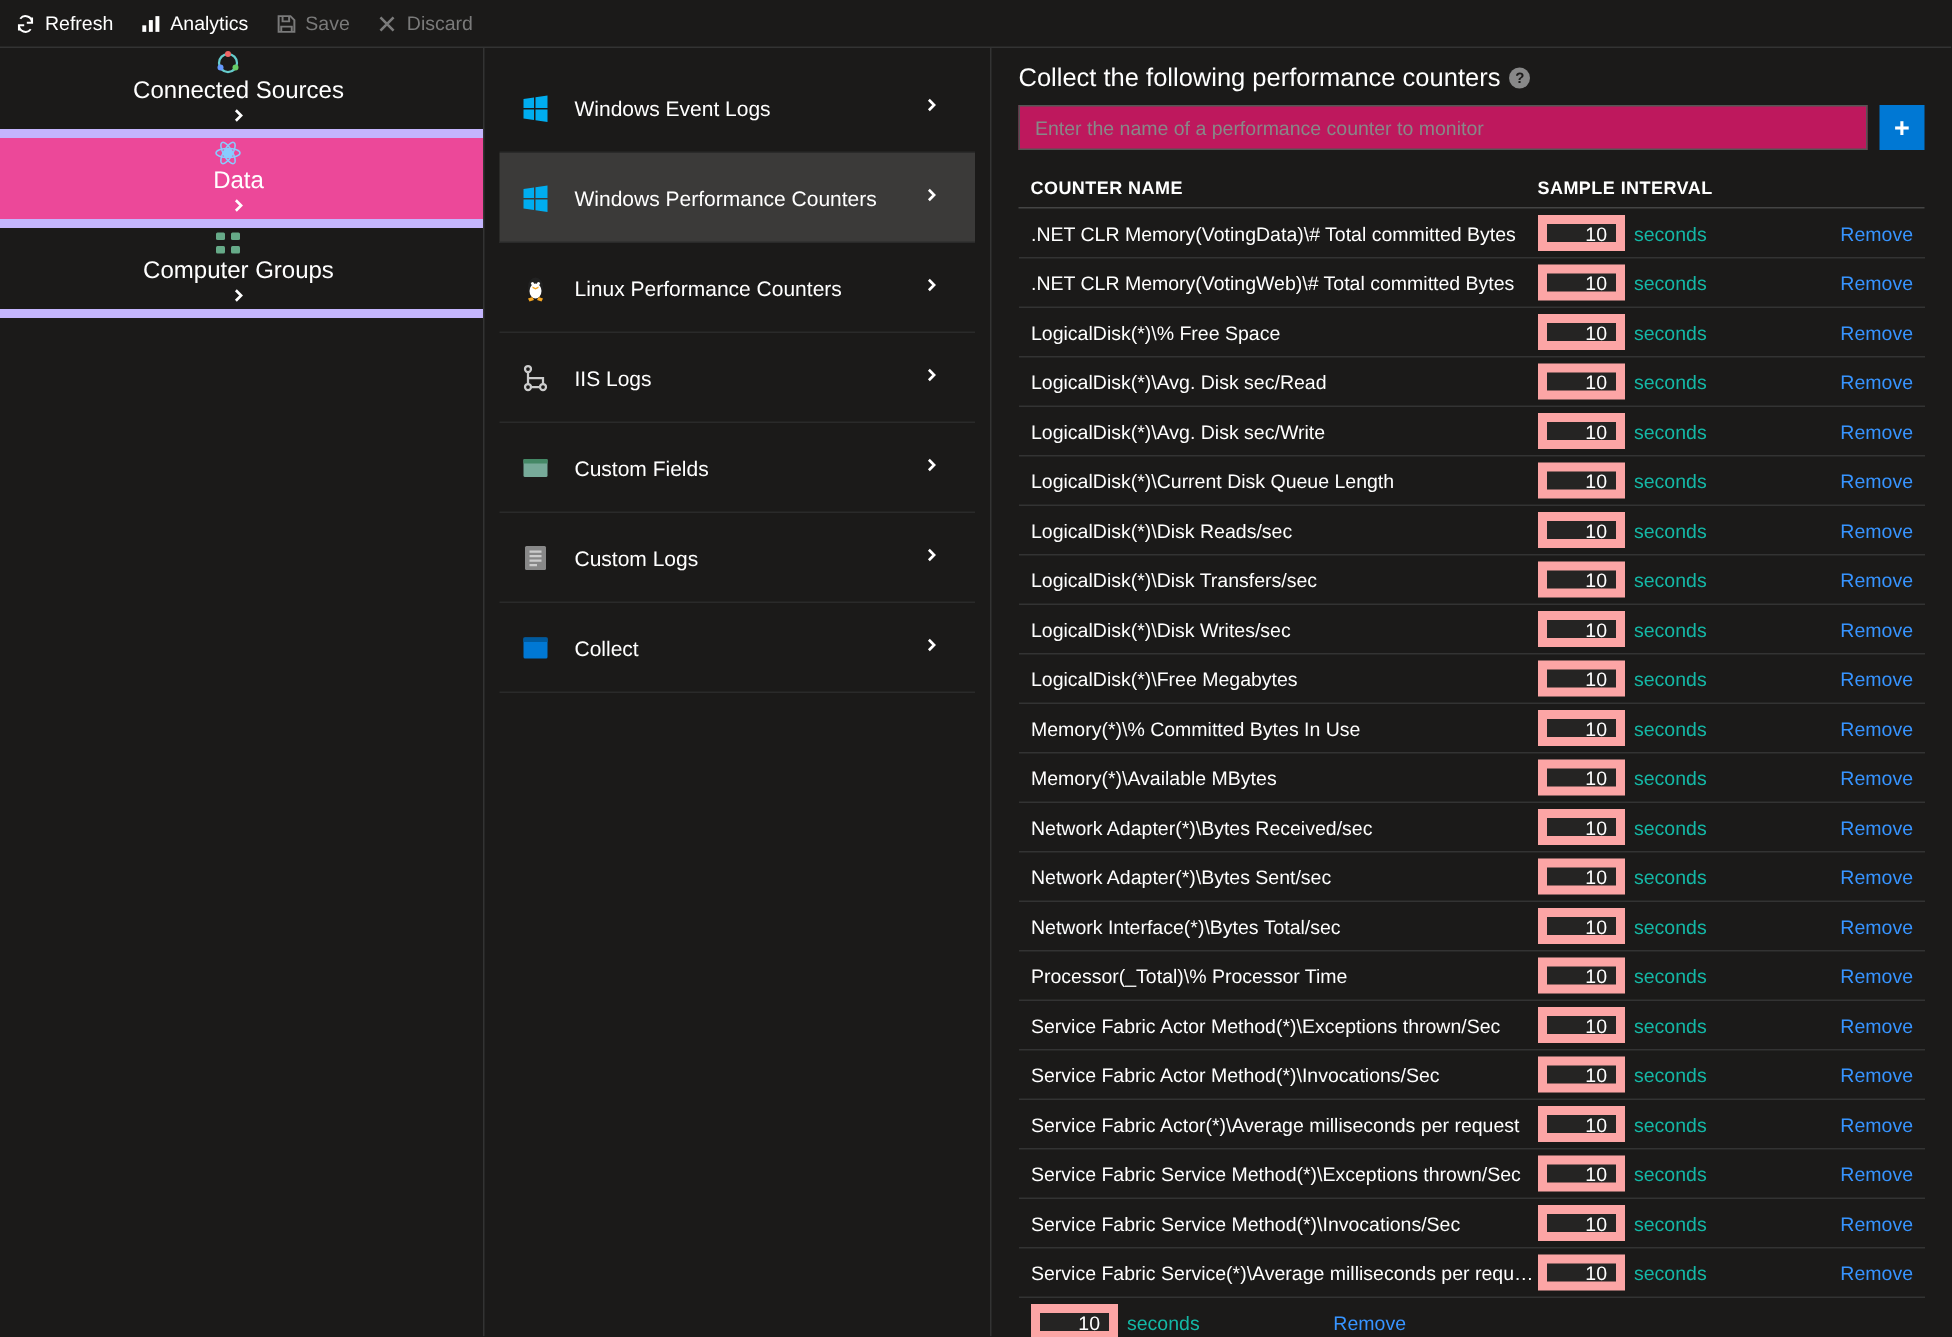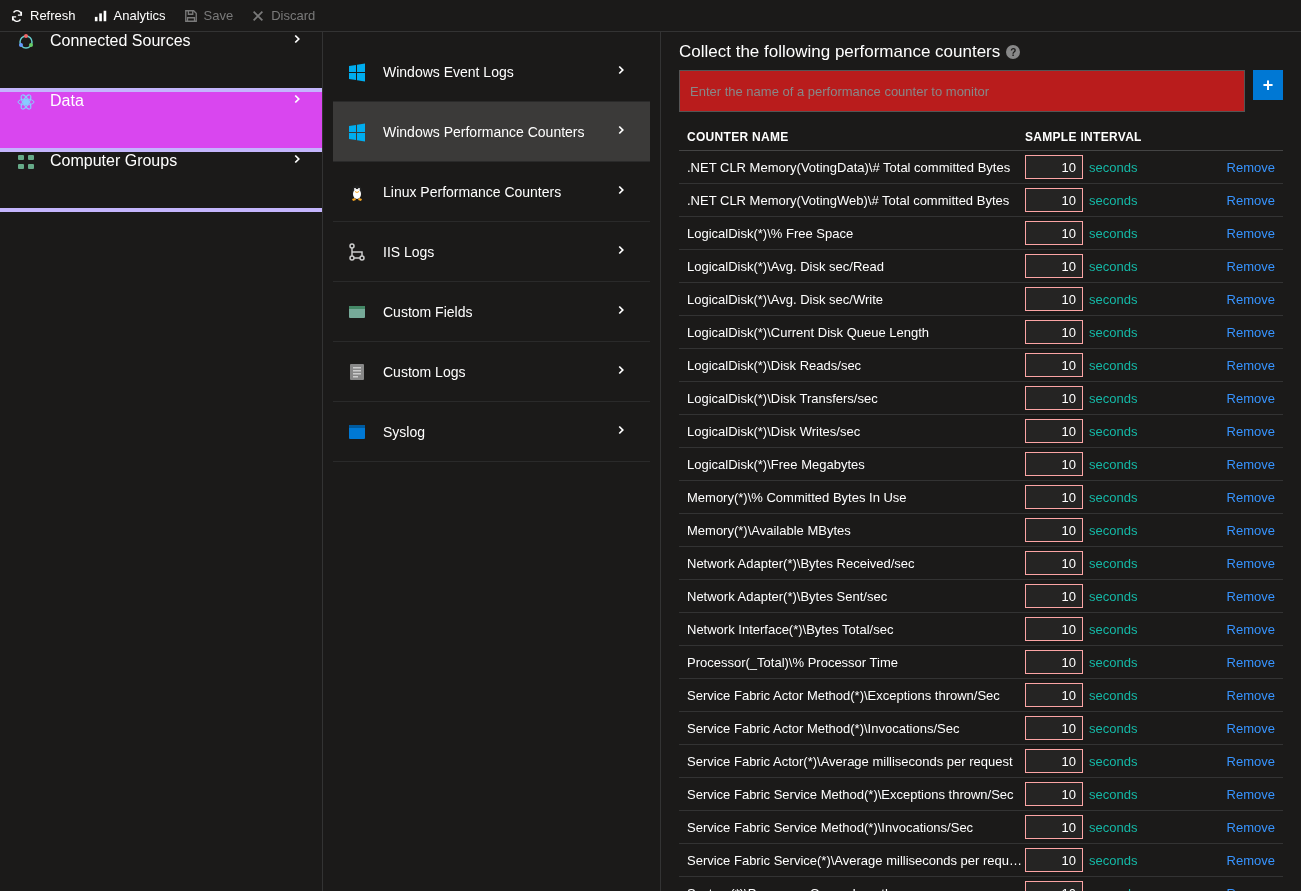"Connected Sources" .nav1-item { align-items: flex-start -> center; border-bottom: 4px solid #c4b5fd -> 6px solid #c4b5fd; flex-direction: none -> column }
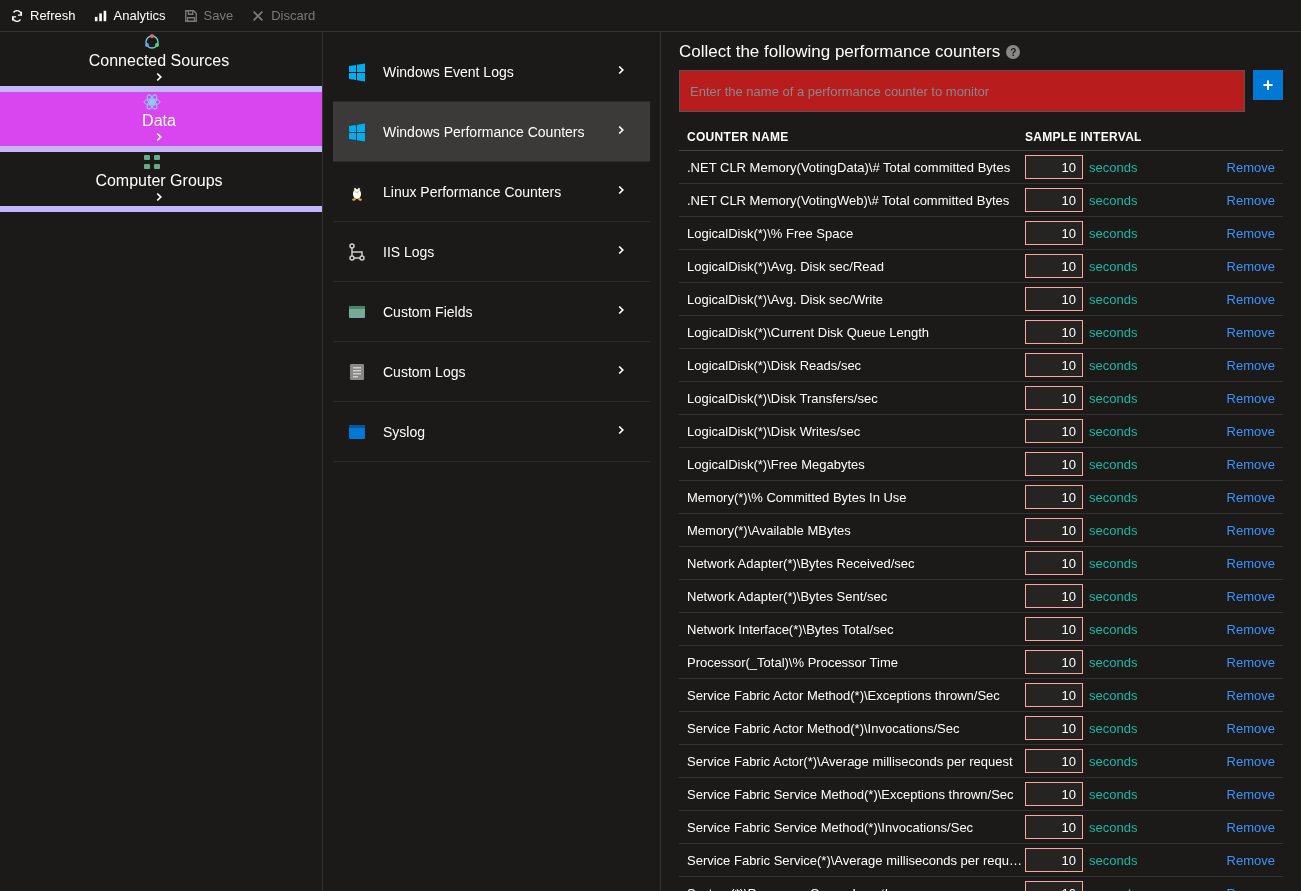"Enter the name of a" .add-input { background: #b91c1c -> #be185d; height: 42px -> 30px }
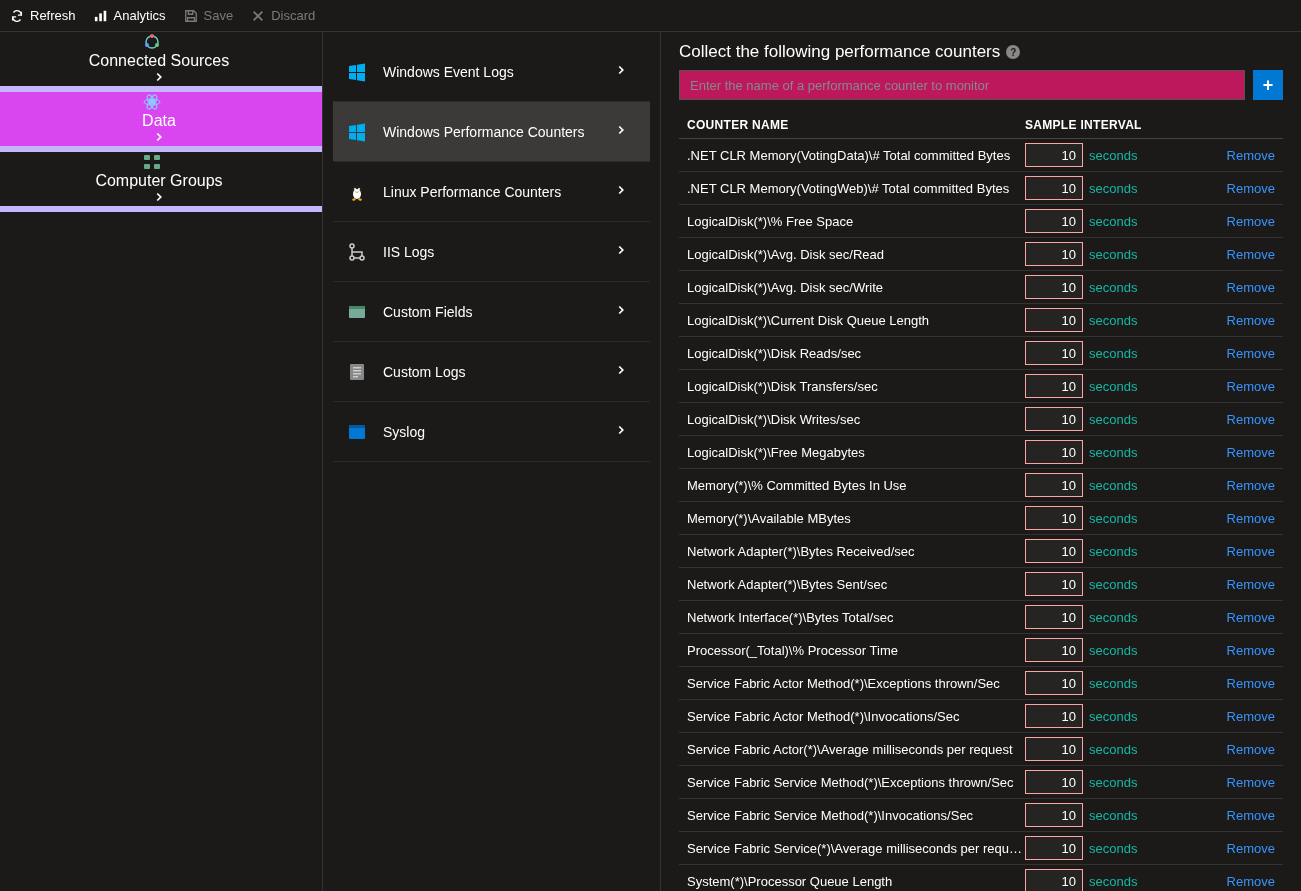"Data" .nav1-item.selected { background: #d946ef -> #ec4899 }
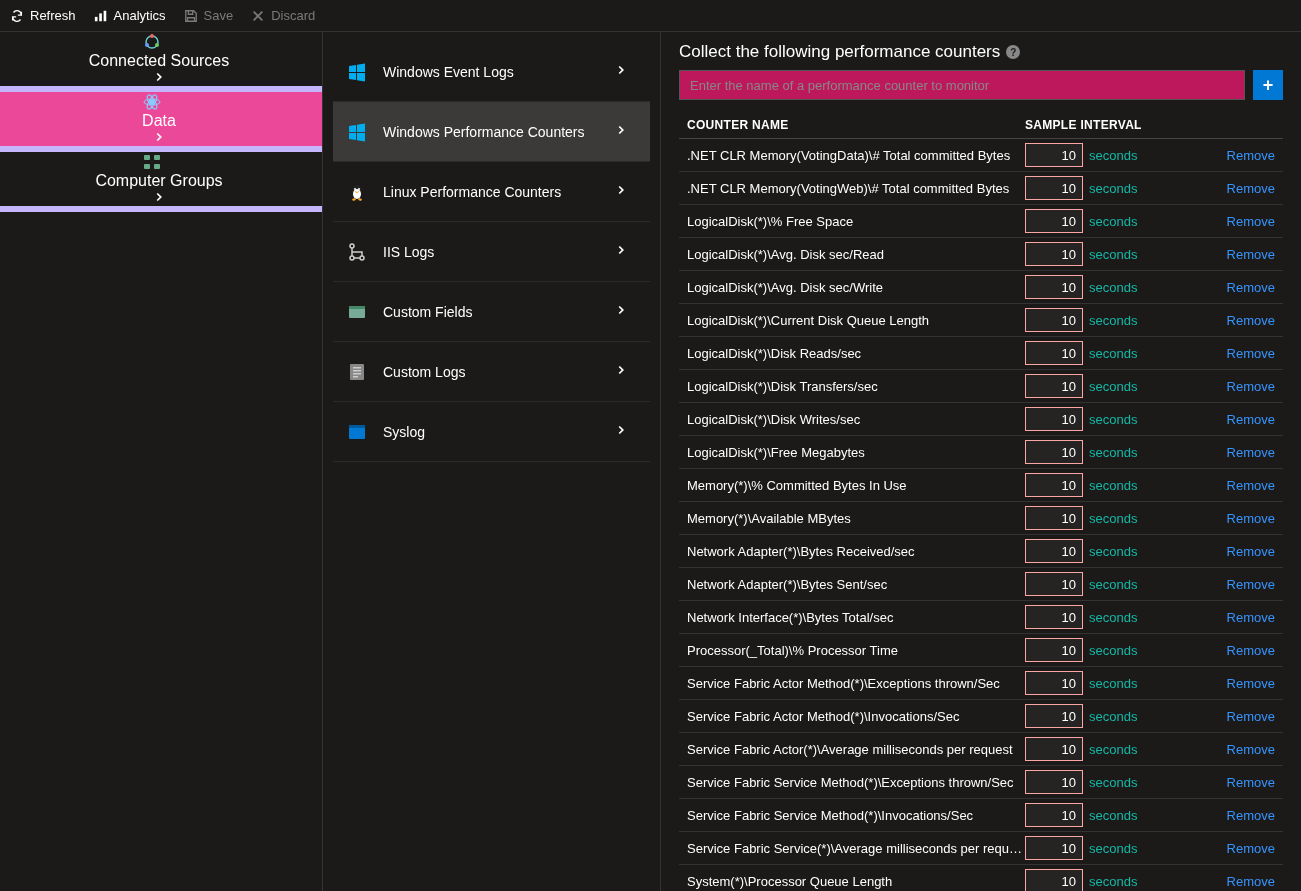"10" .row .c-int input { border: 1px solid #fca5a5 -> 6px solid #fca5a5 }
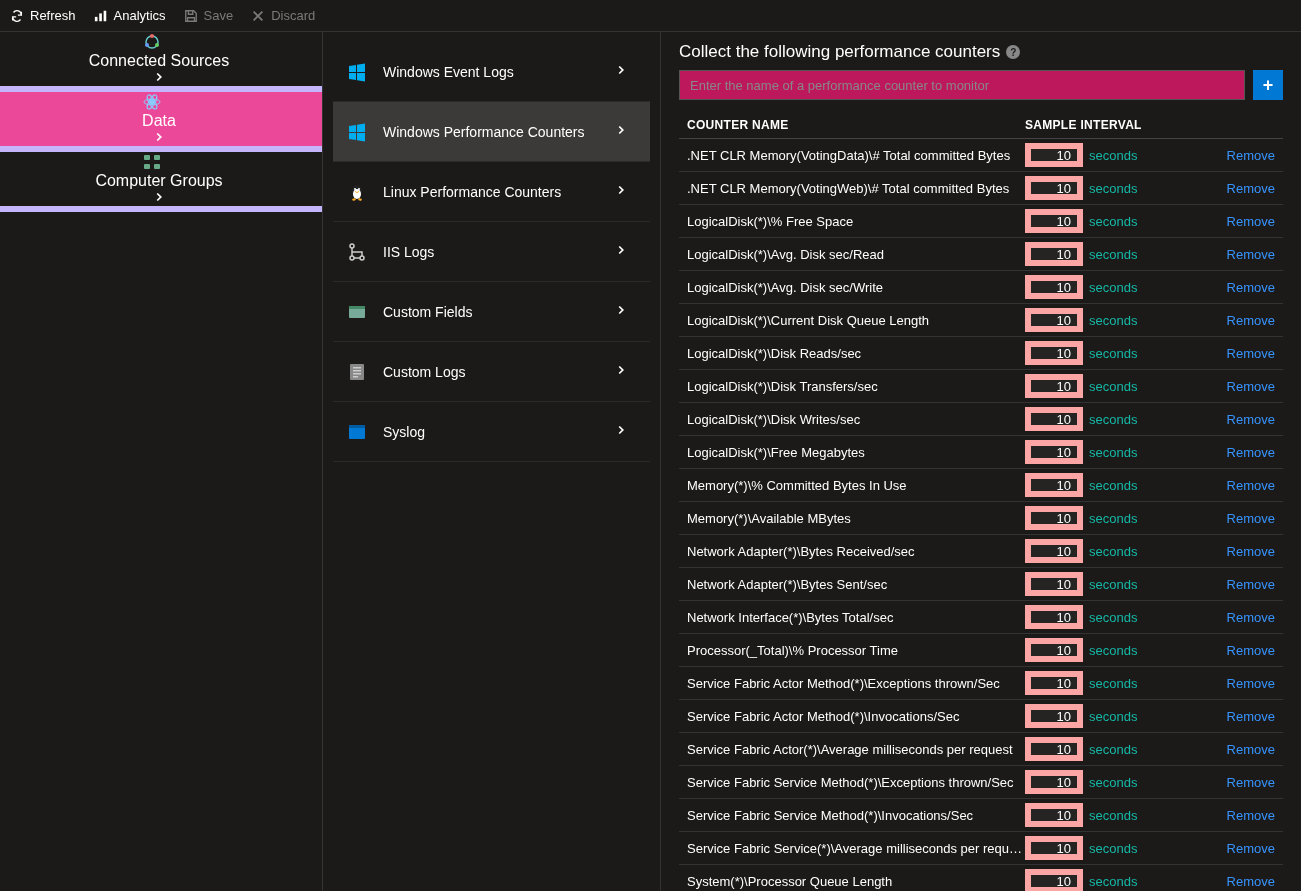"Syslog" span.lbl { text: Syslog -> Collect }
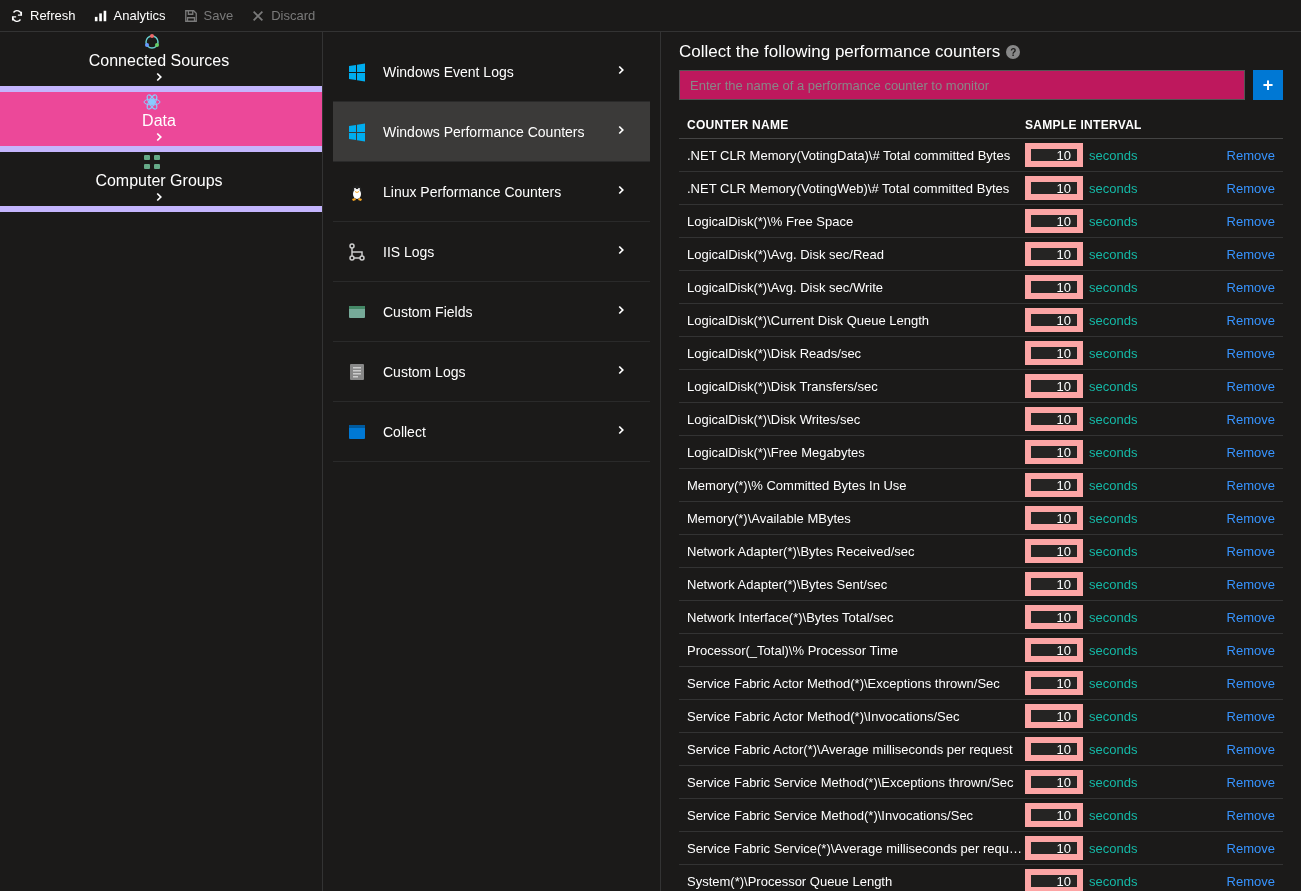"System(*)\Processor Queue Length" div.c-name { html: <div>System(*)\Processor Queue Length</div> -> none }
